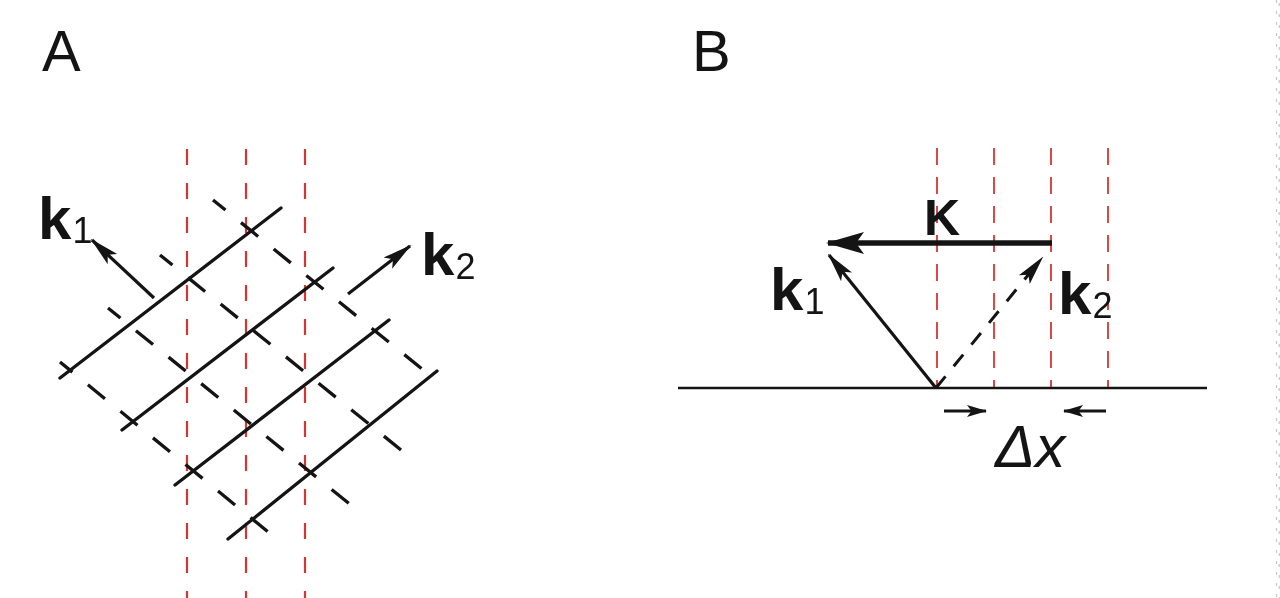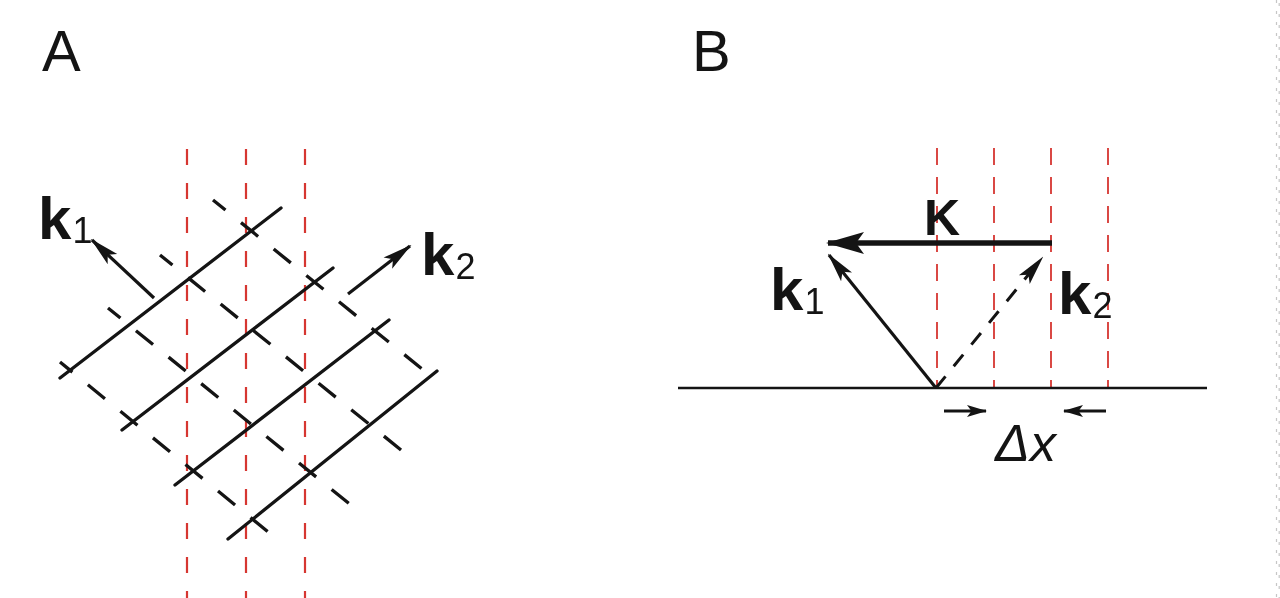"Δx" .dx { font-size: 52px -> 60px }
